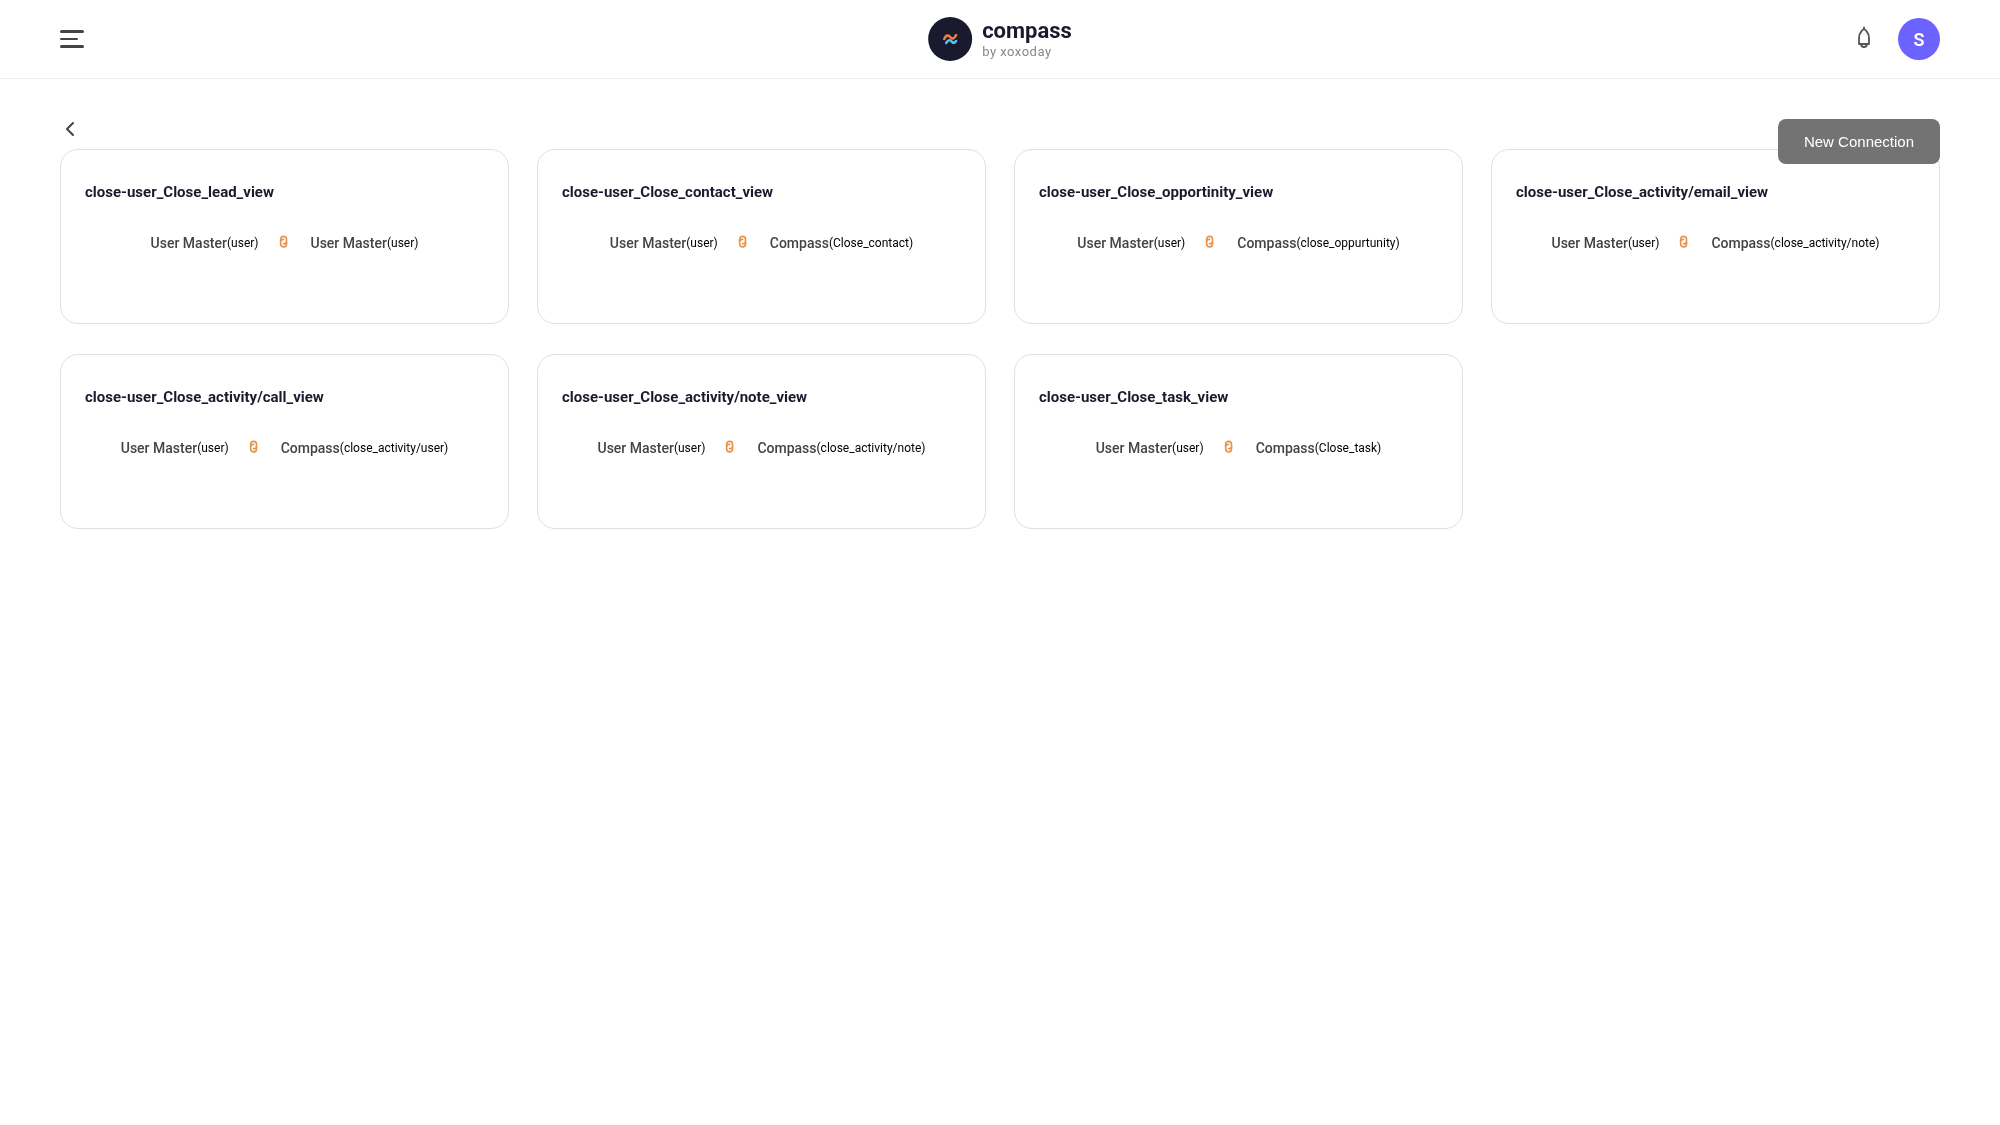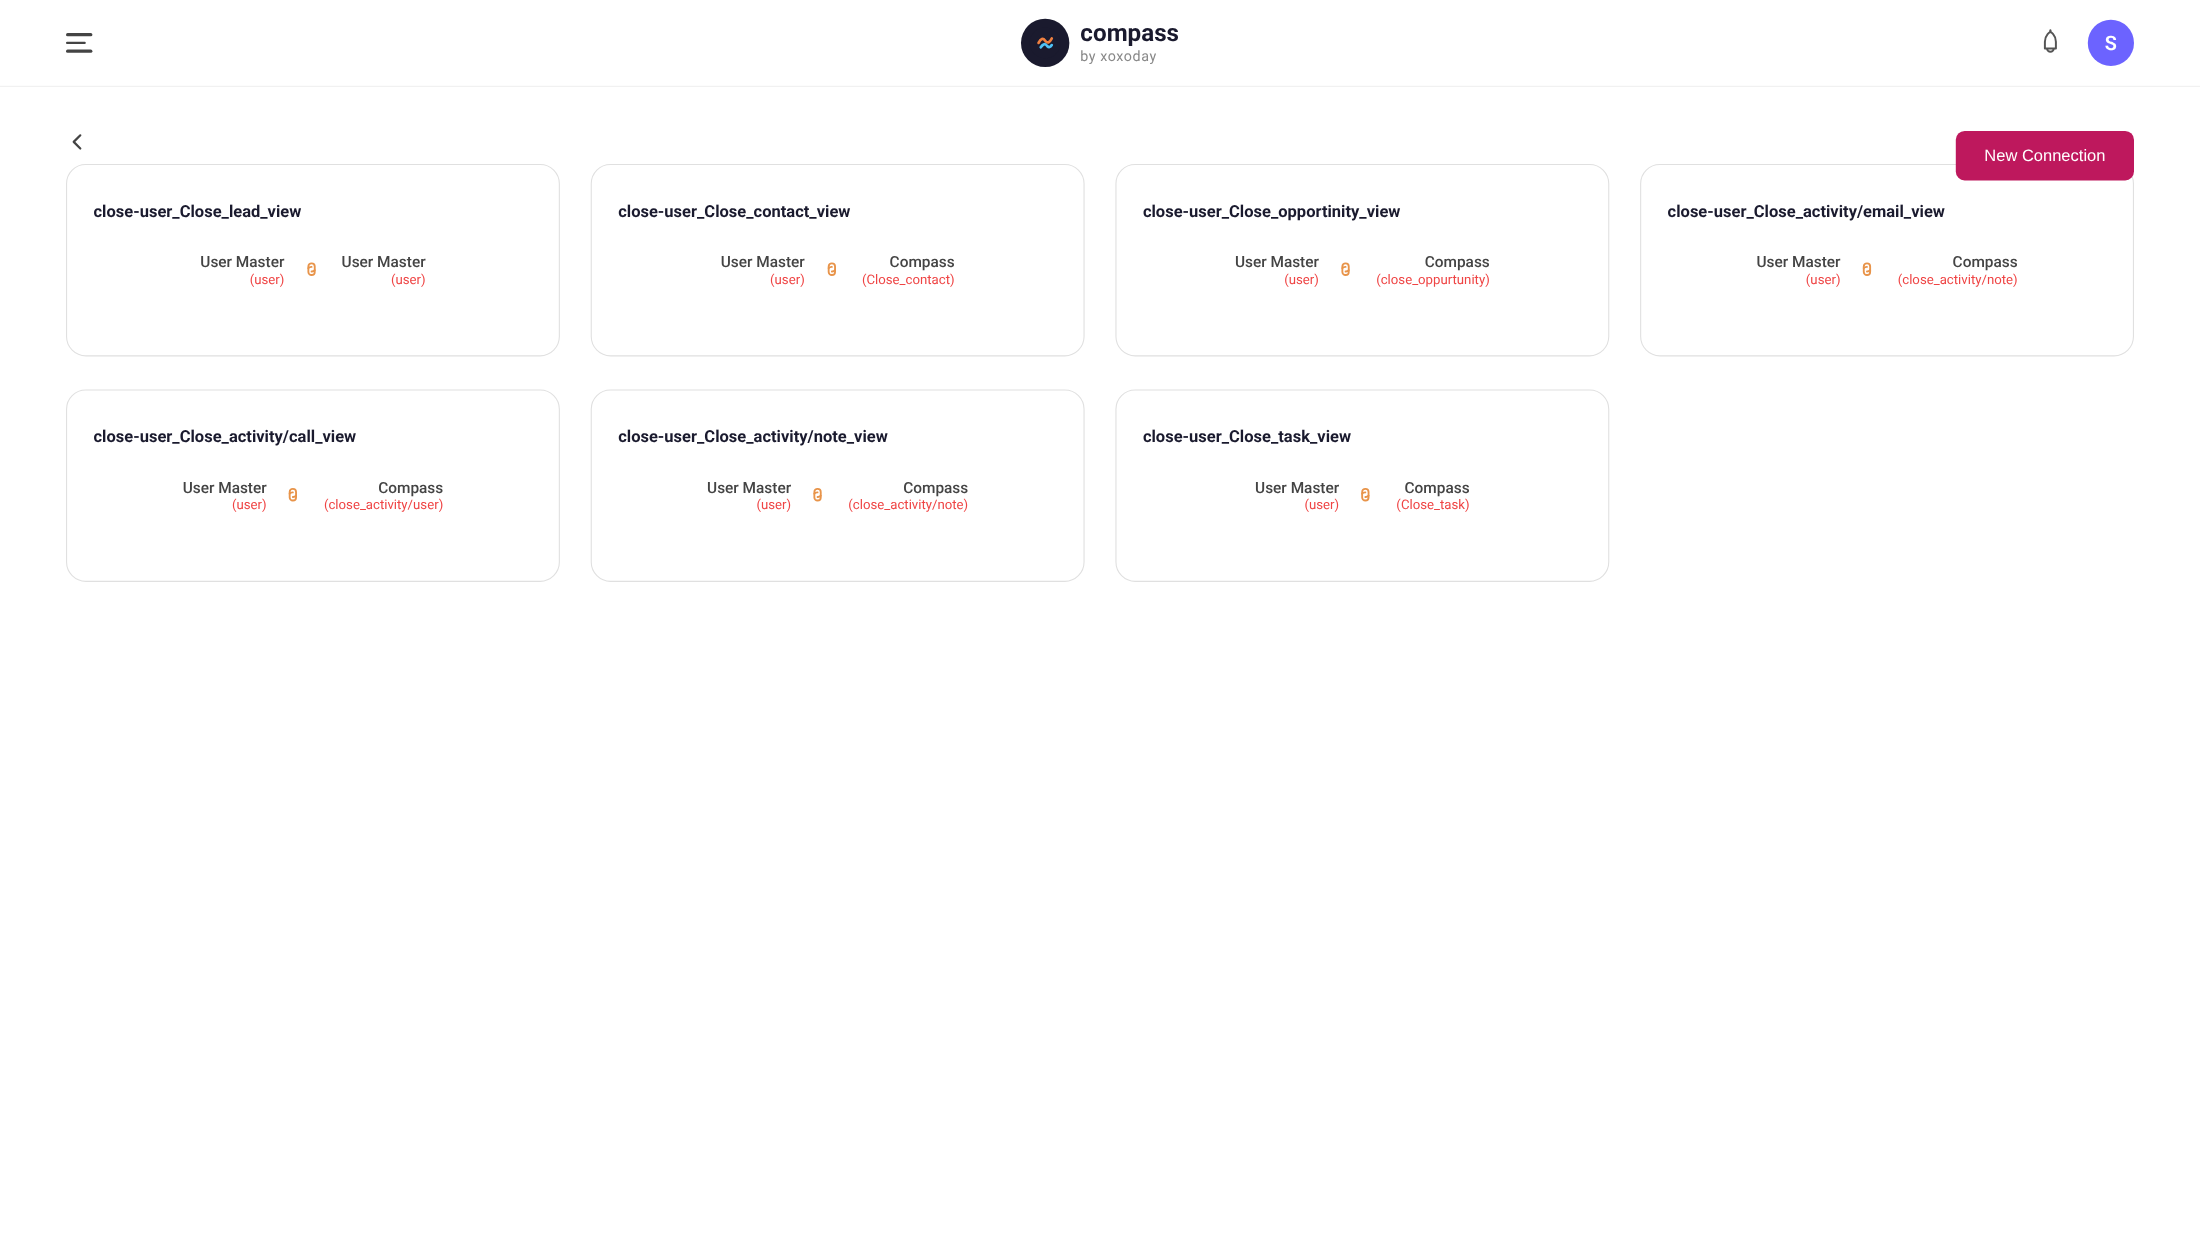"New Connection" .new-connection-btn { background: #be185d -> #737373 }
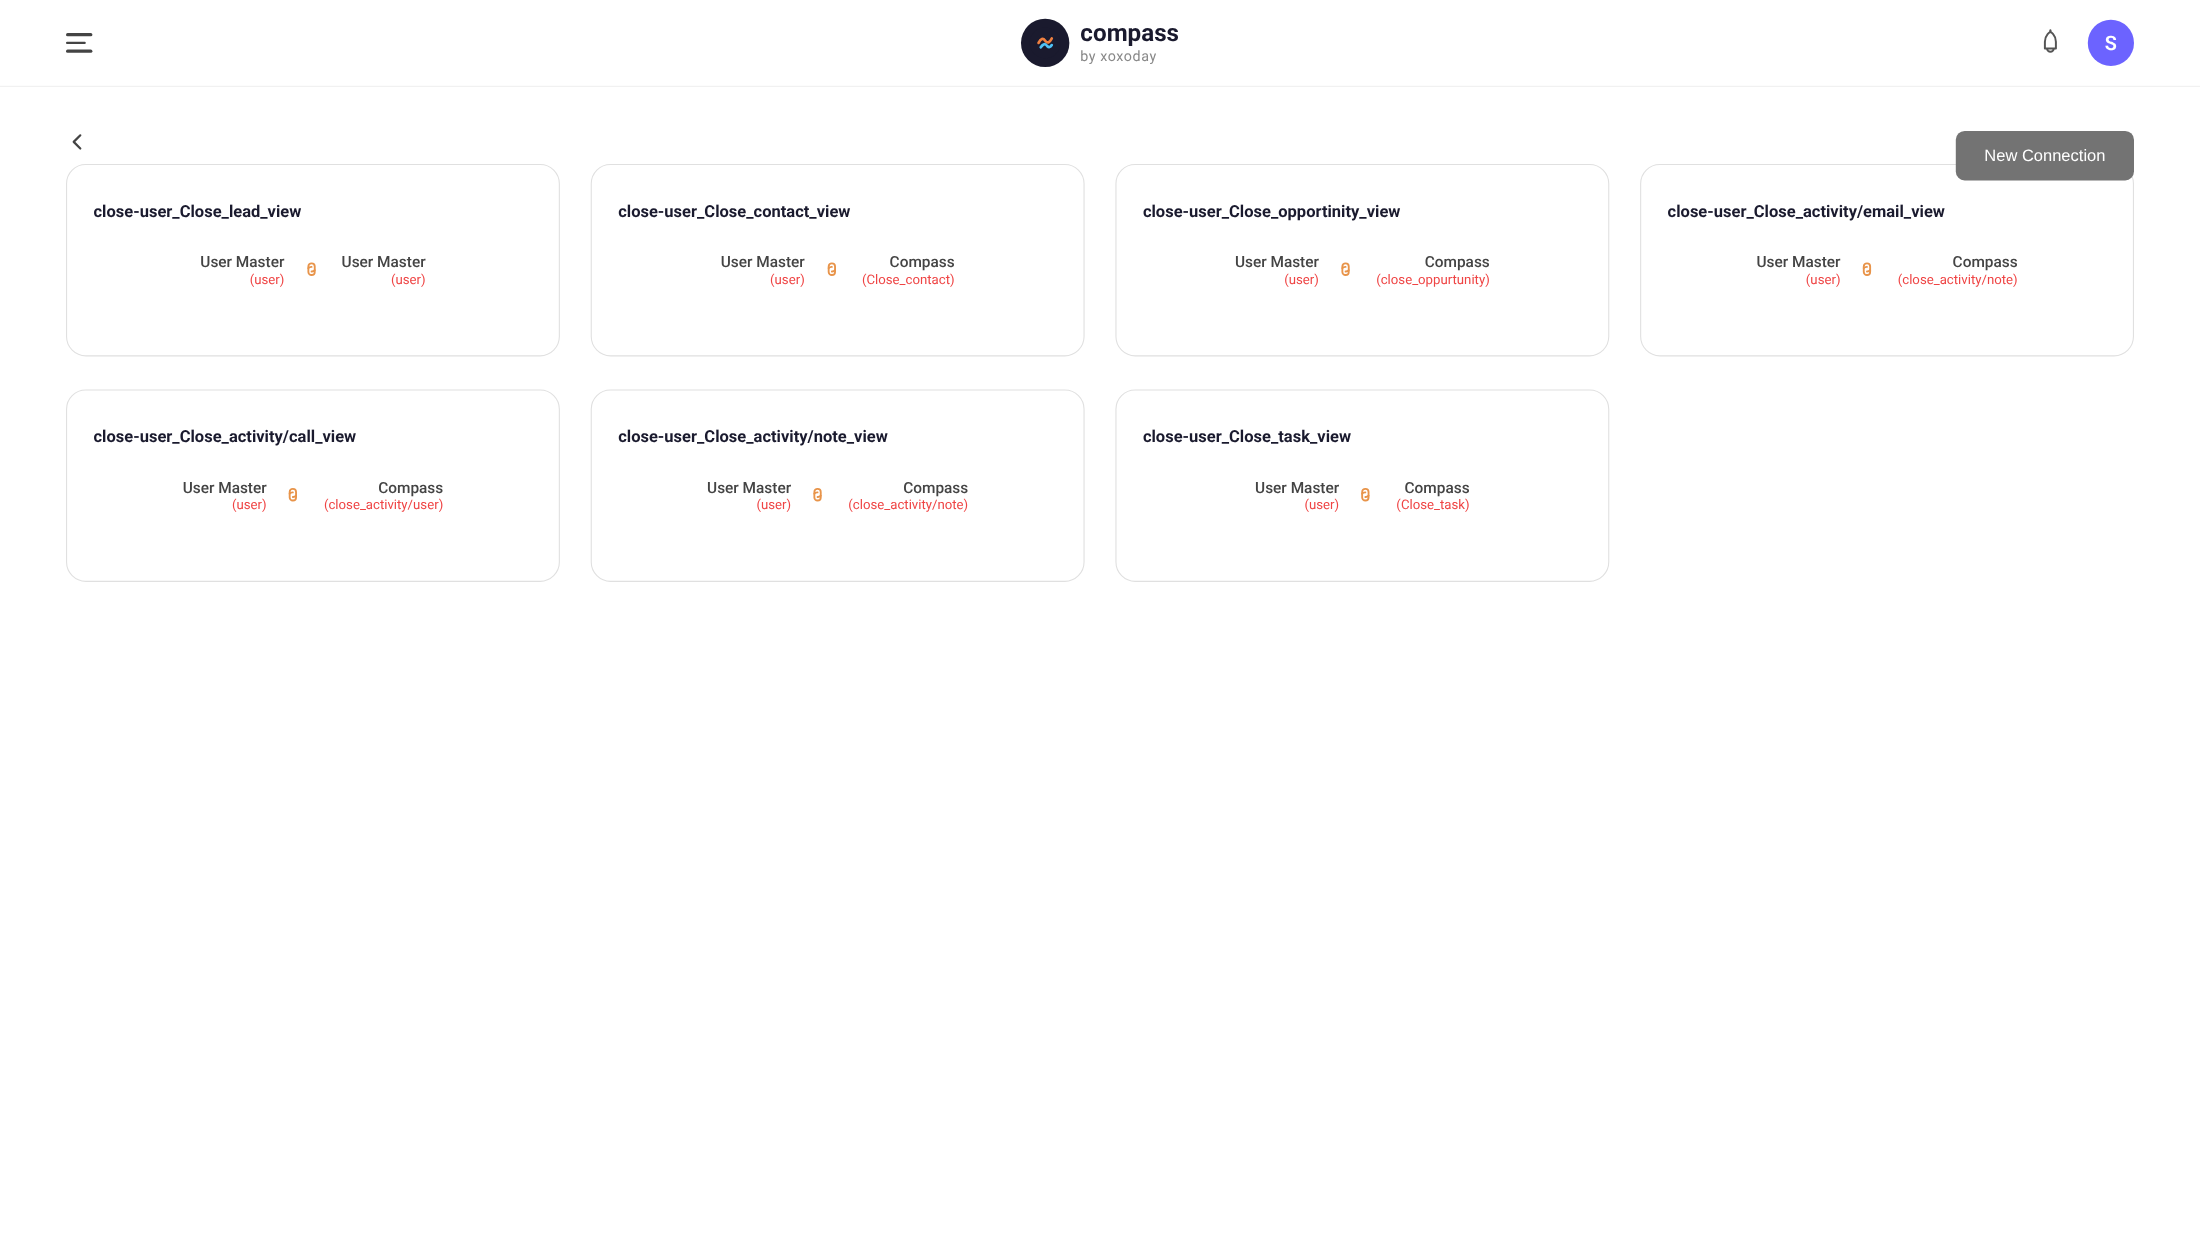"User Master" .conn-source, .conn-target { align-items: flex-end -> center; flex-direction: column -> row }
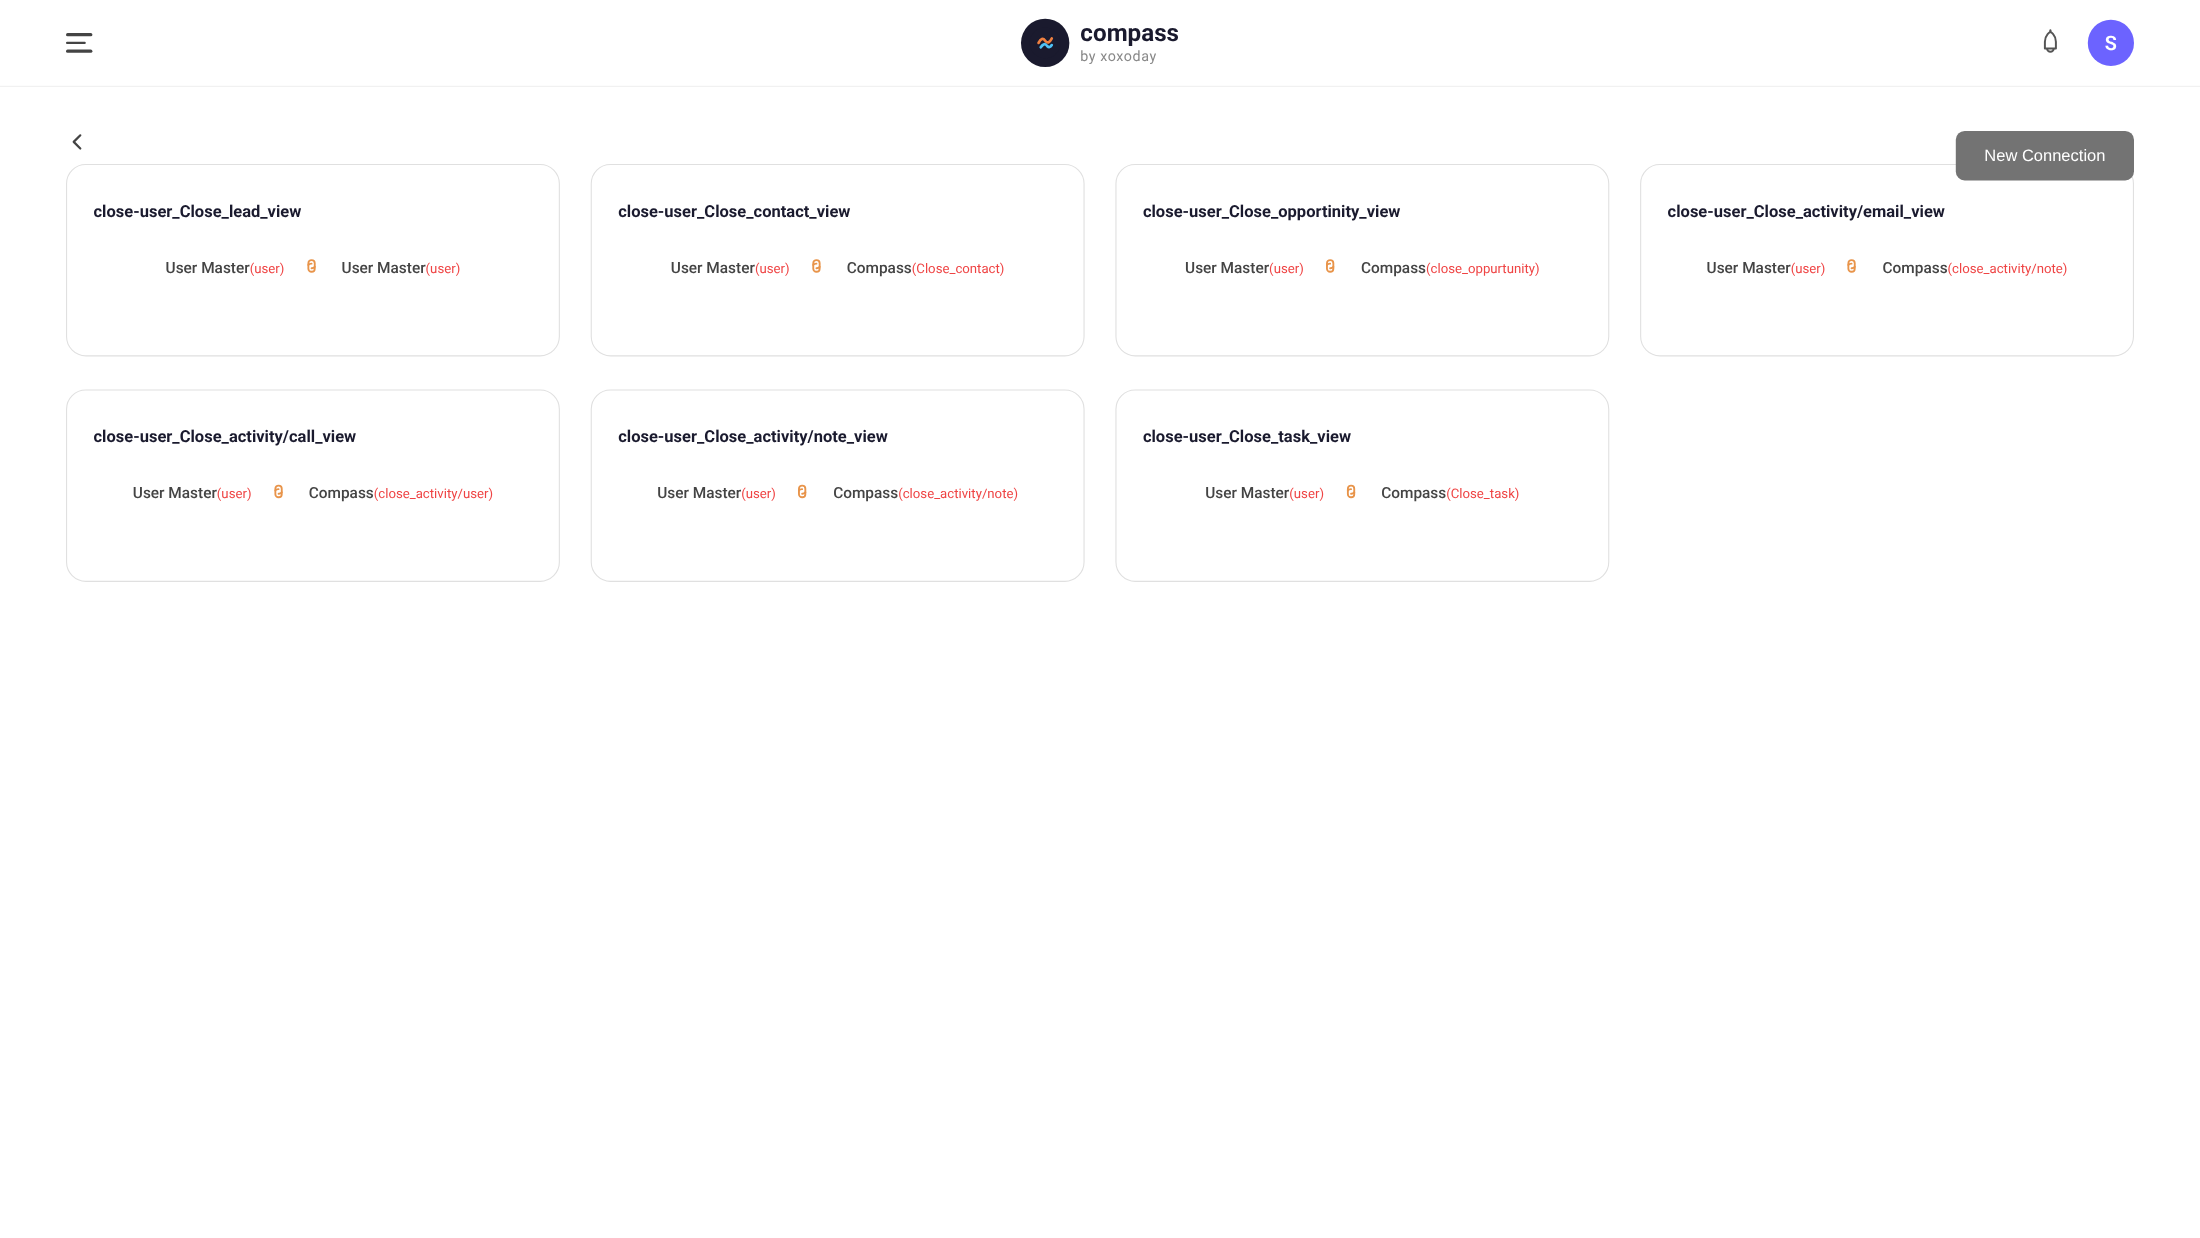"(user)" .conn-sub { color: #ef4444 -> #000000 }
